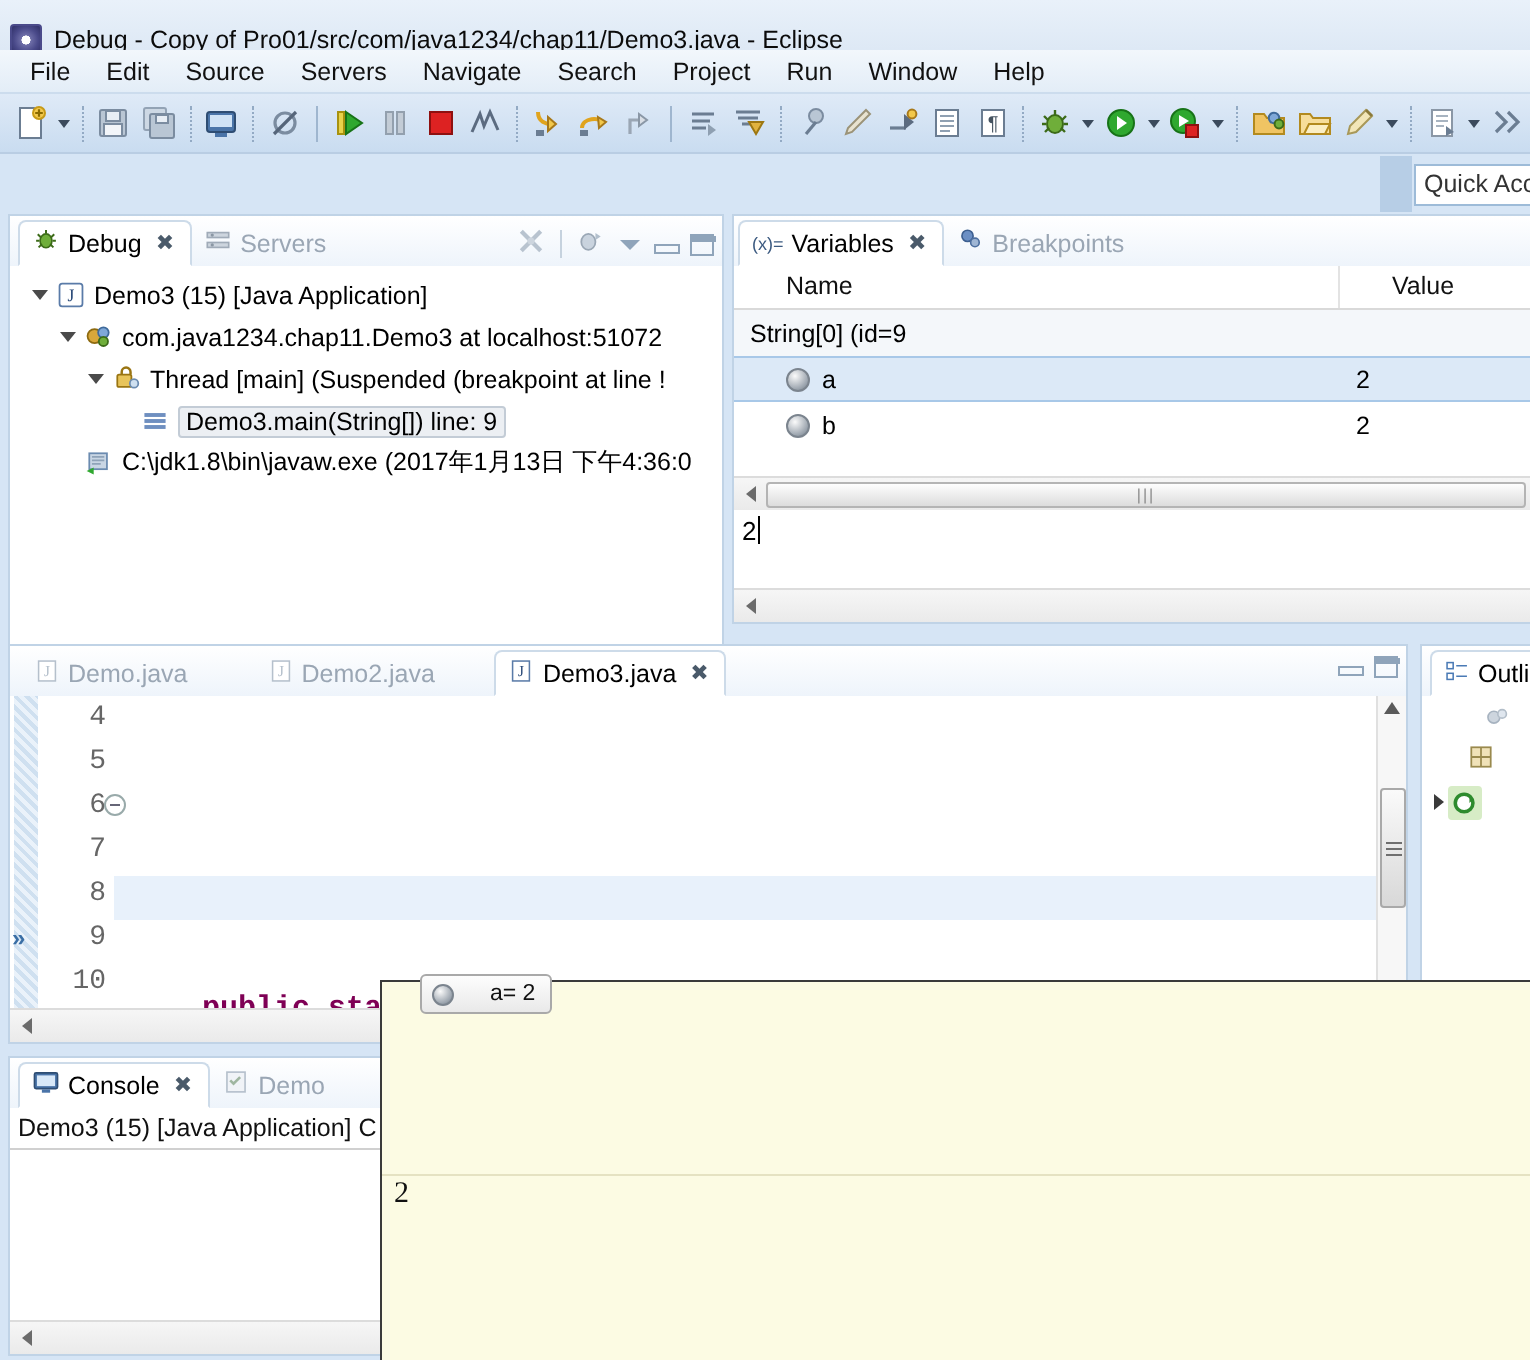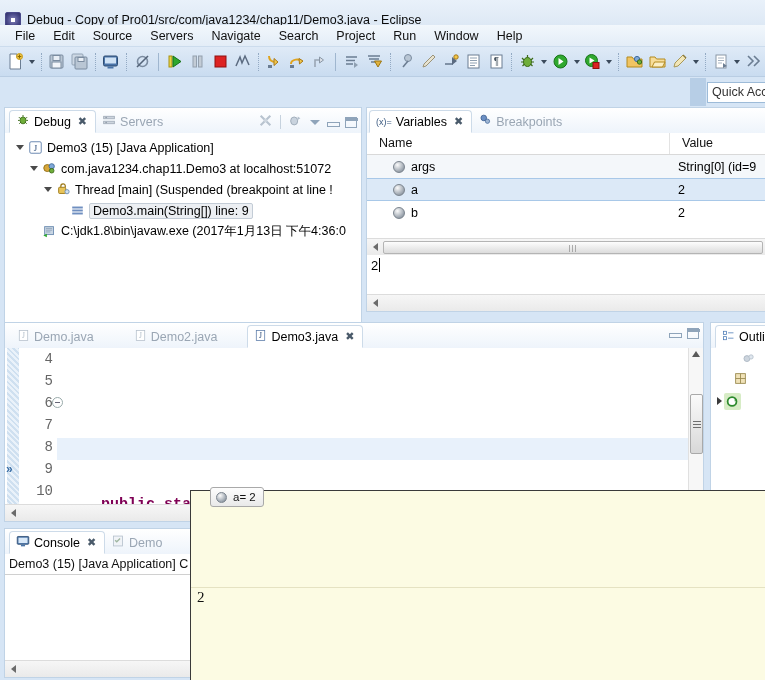"Name" .vt-head .col { padding: 3px 0 0 12px -> 3px 0 0 26px }
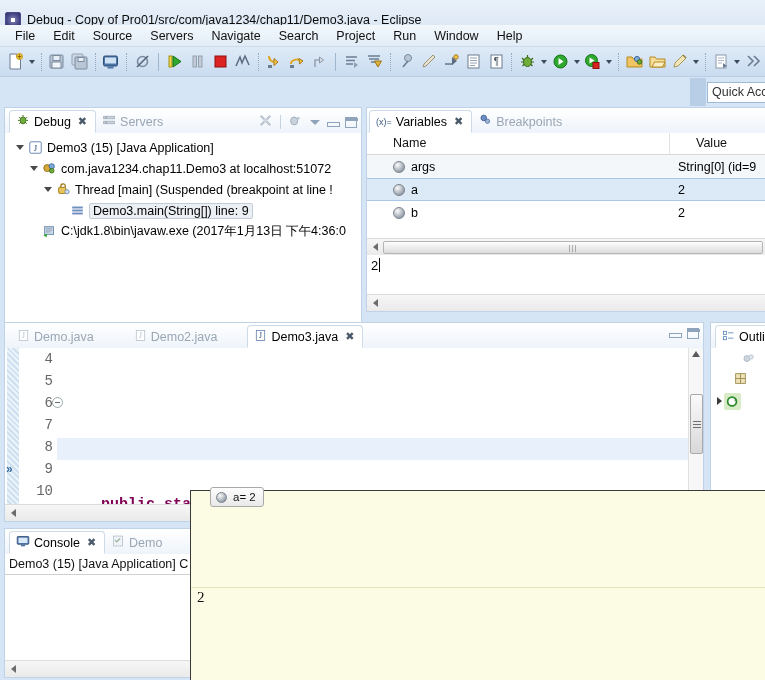"args" div.vt-name { html: <div> <span></span> <span>args</span> </div> -> none }
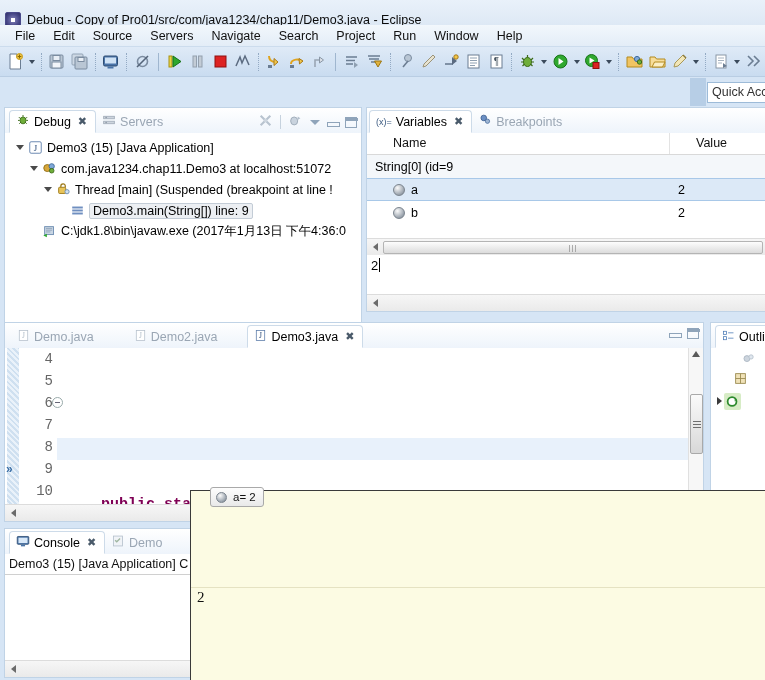"a= 2" #hover-tip { gap: 5px -> 17px }
